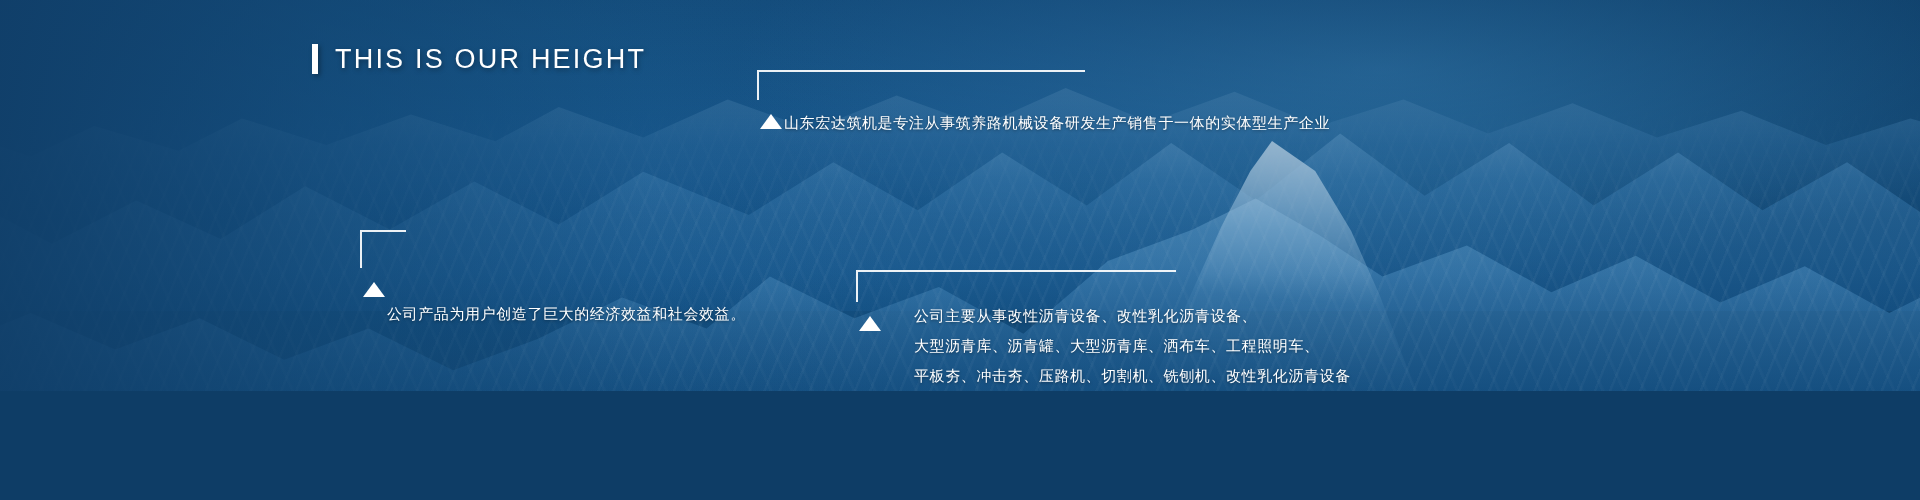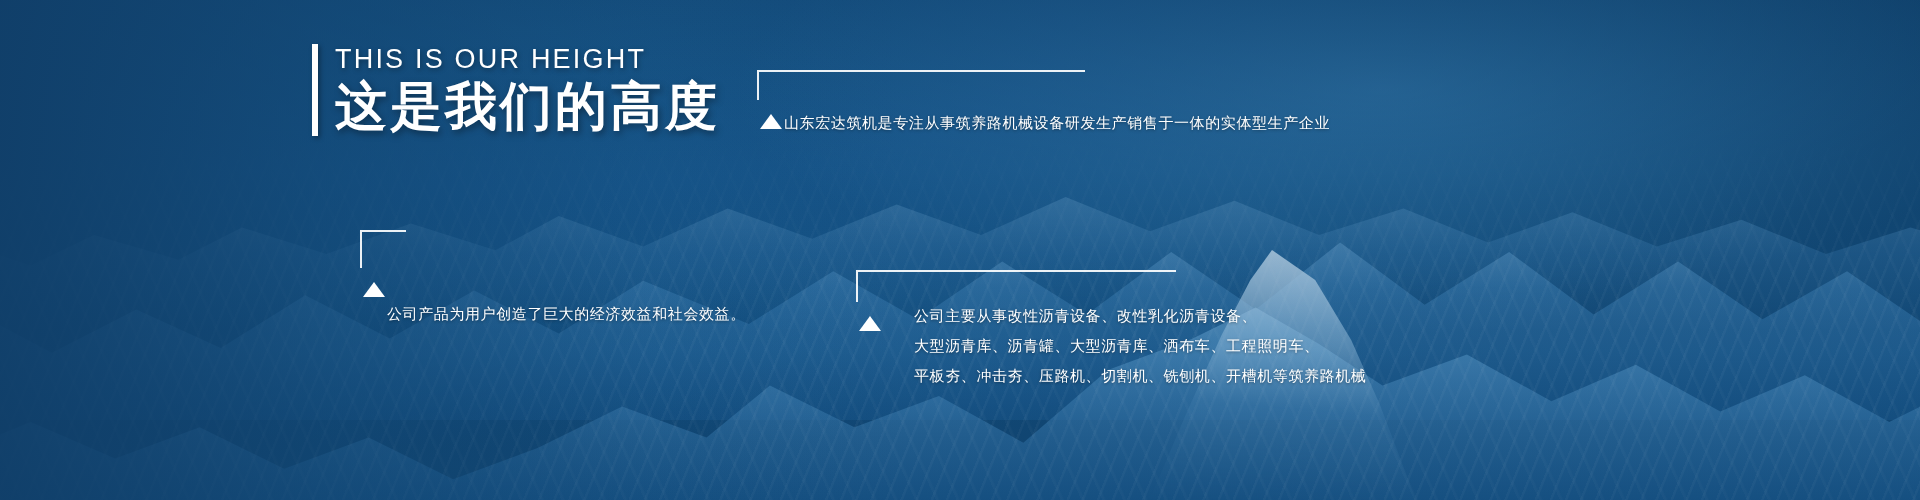"THIS IS OUR HEIGHT" #banner { height: 500px -> 391px }
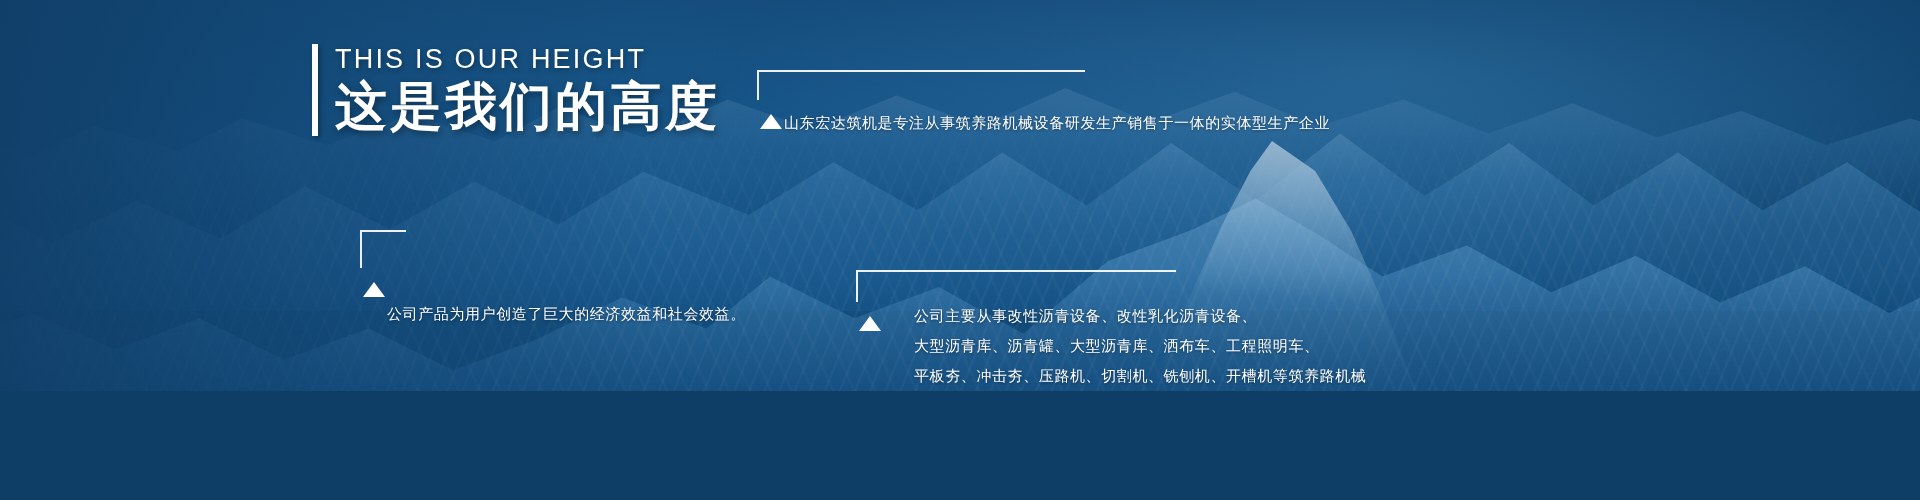"这是我们的高度" div.headline-cn { html: <div>这是我们的高度</div> -> none }
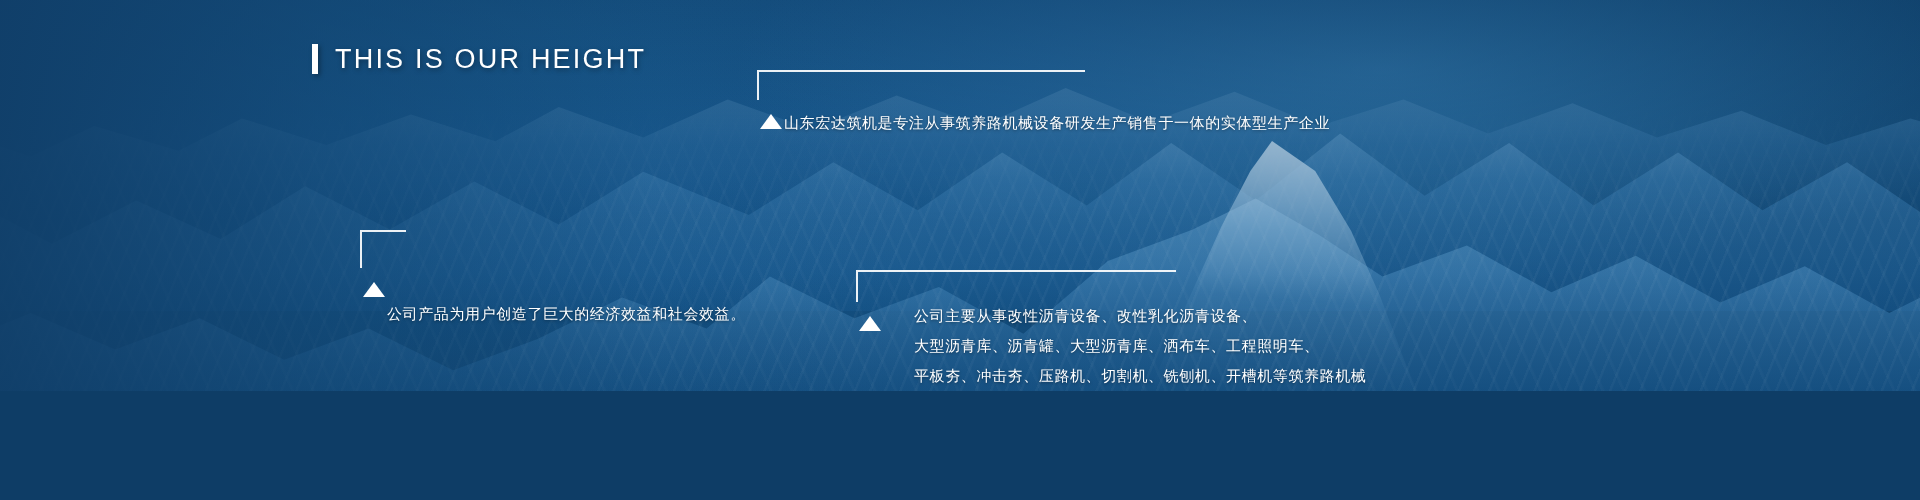"平板夯、冲击夯、压路机、切割机、铣刨机、开槽机等筑养路机械" div.line { text: 开槽机等筑养路机械 -> 改性乳化沥青设备 }
